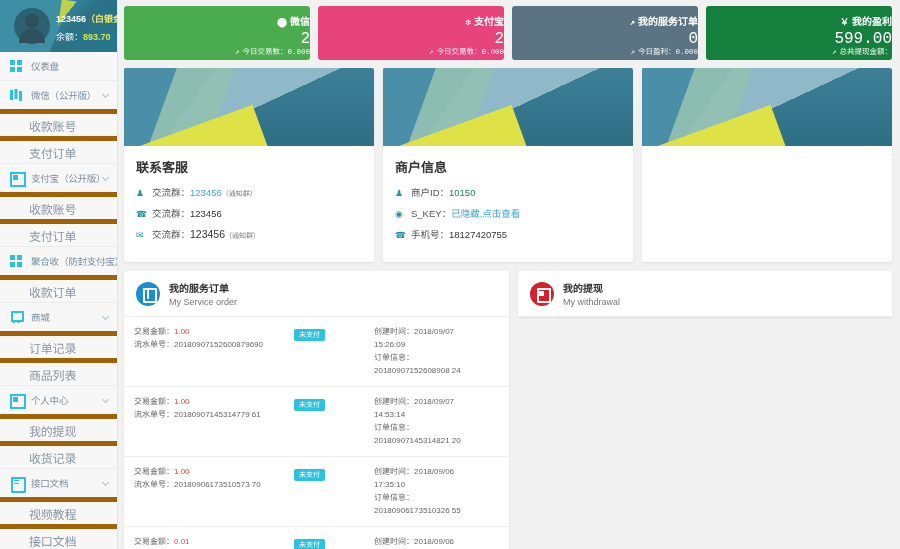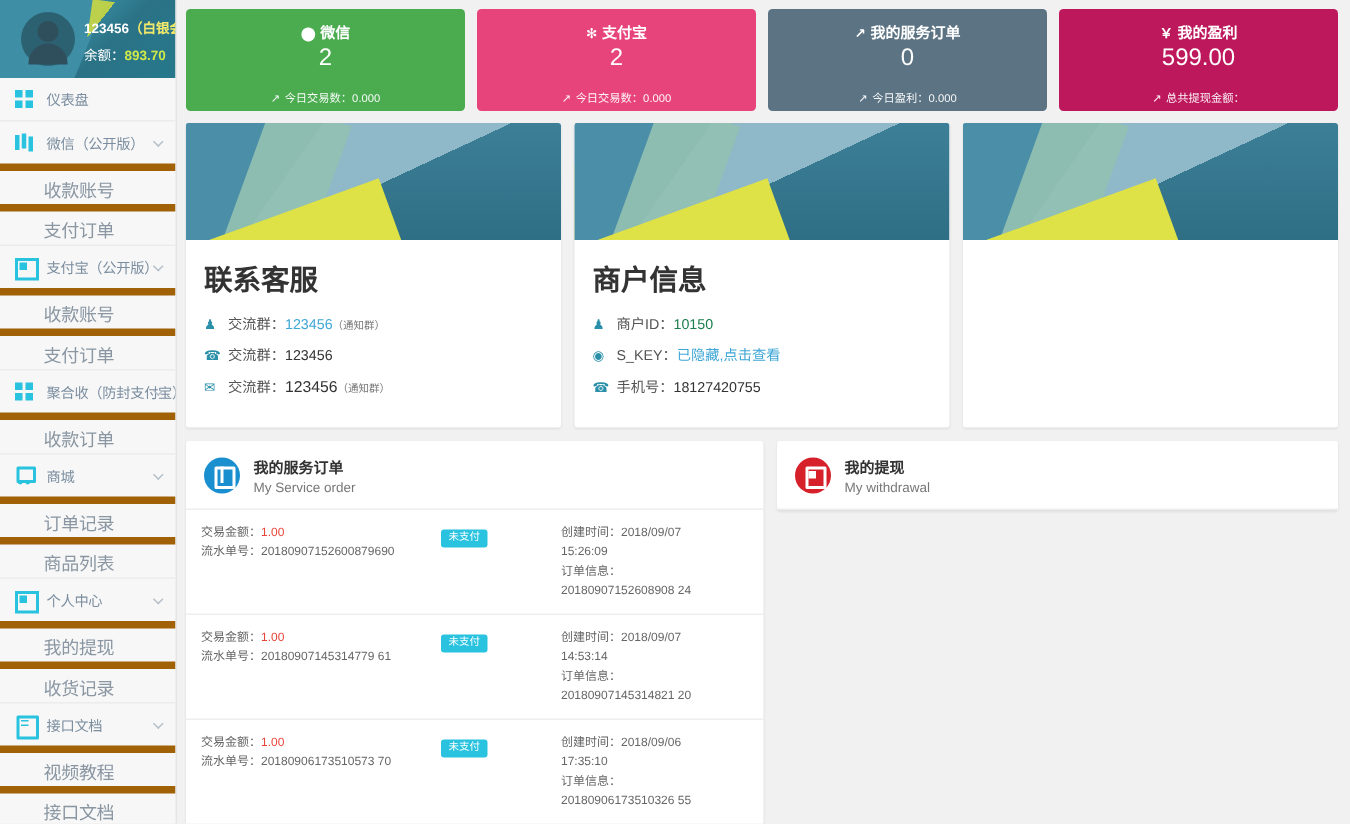"⬤ 微信" .stat { font-family: none -> Liberation Mono, monospace; height: 68px -> 54px; text-align: center -> right }
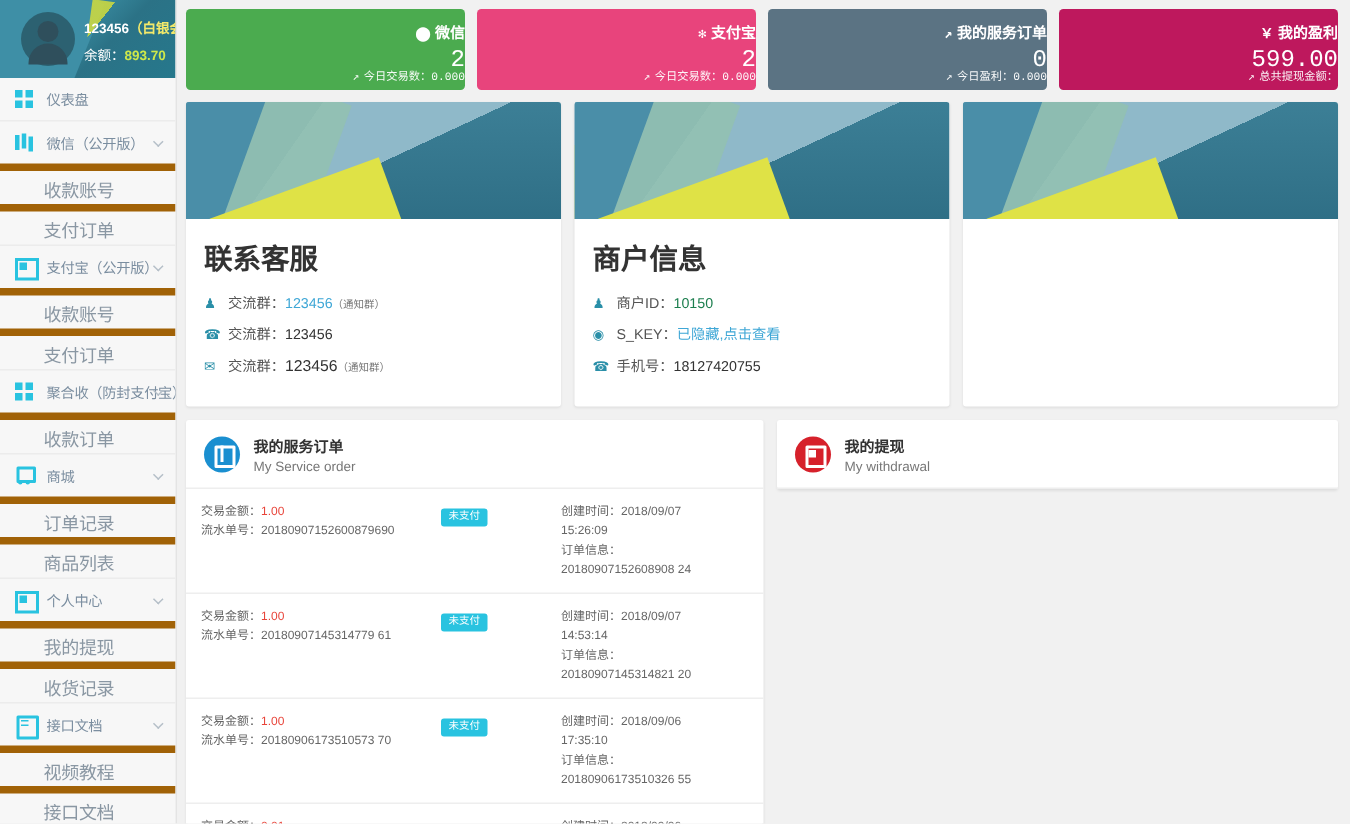"￥ 我的盈利" div.stat { background: #be185d -> #15803d }
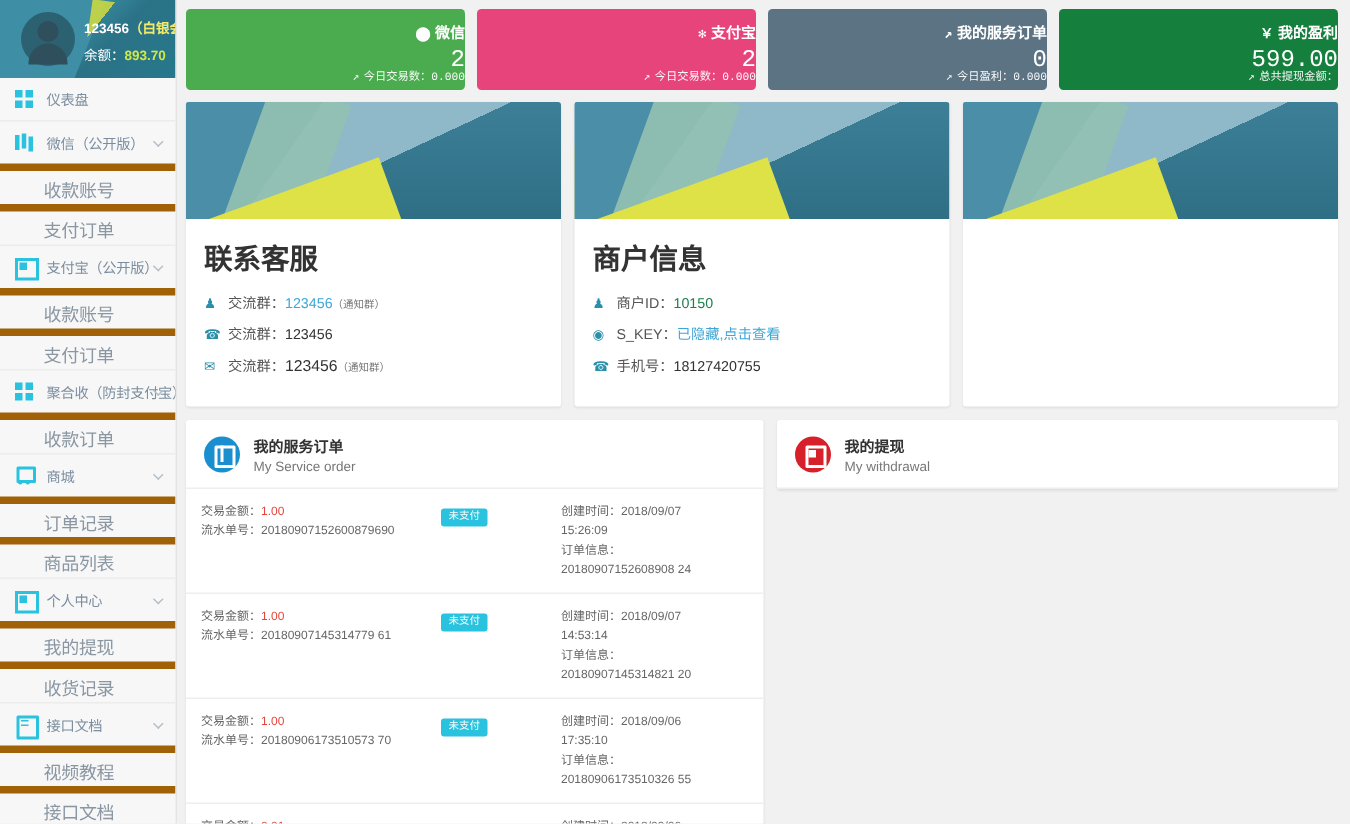"联系客服" .panel-title { font-size: 19px -> 13px }
